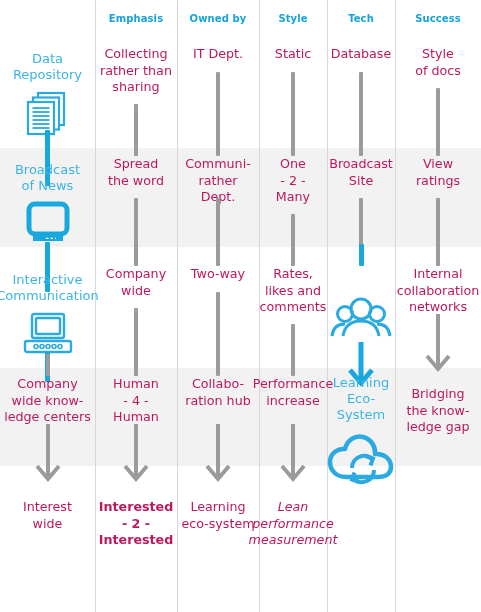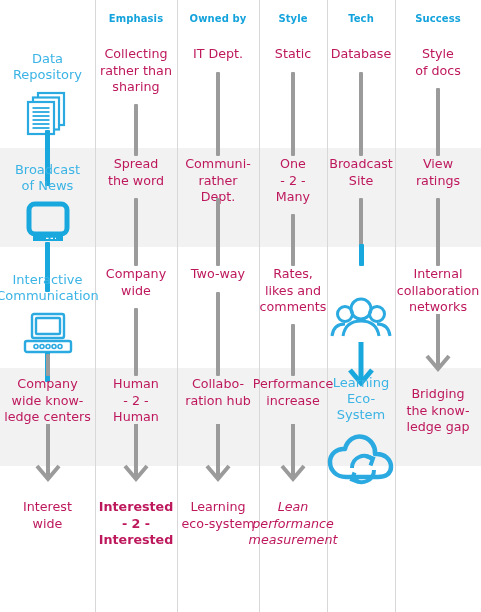"Human" div.txt { text: 2 -> 4 }
